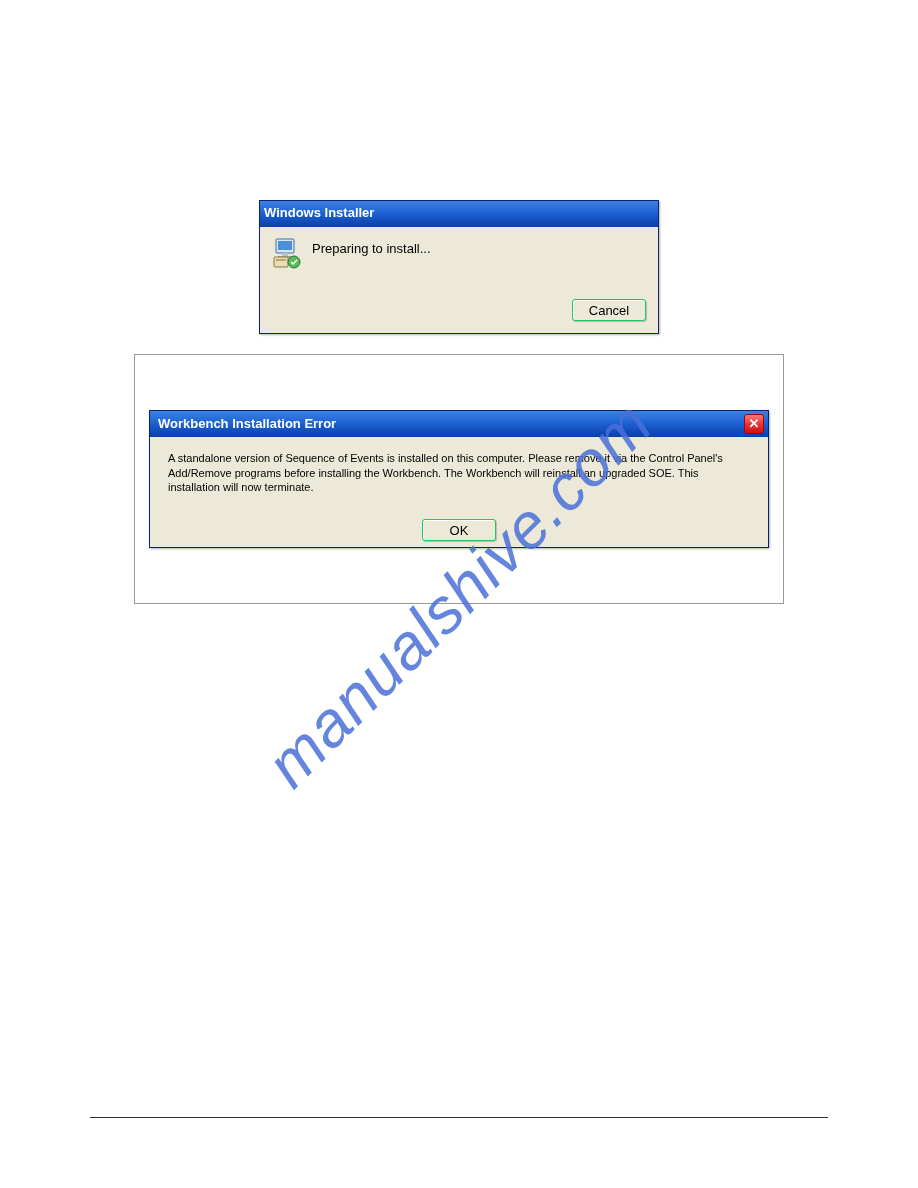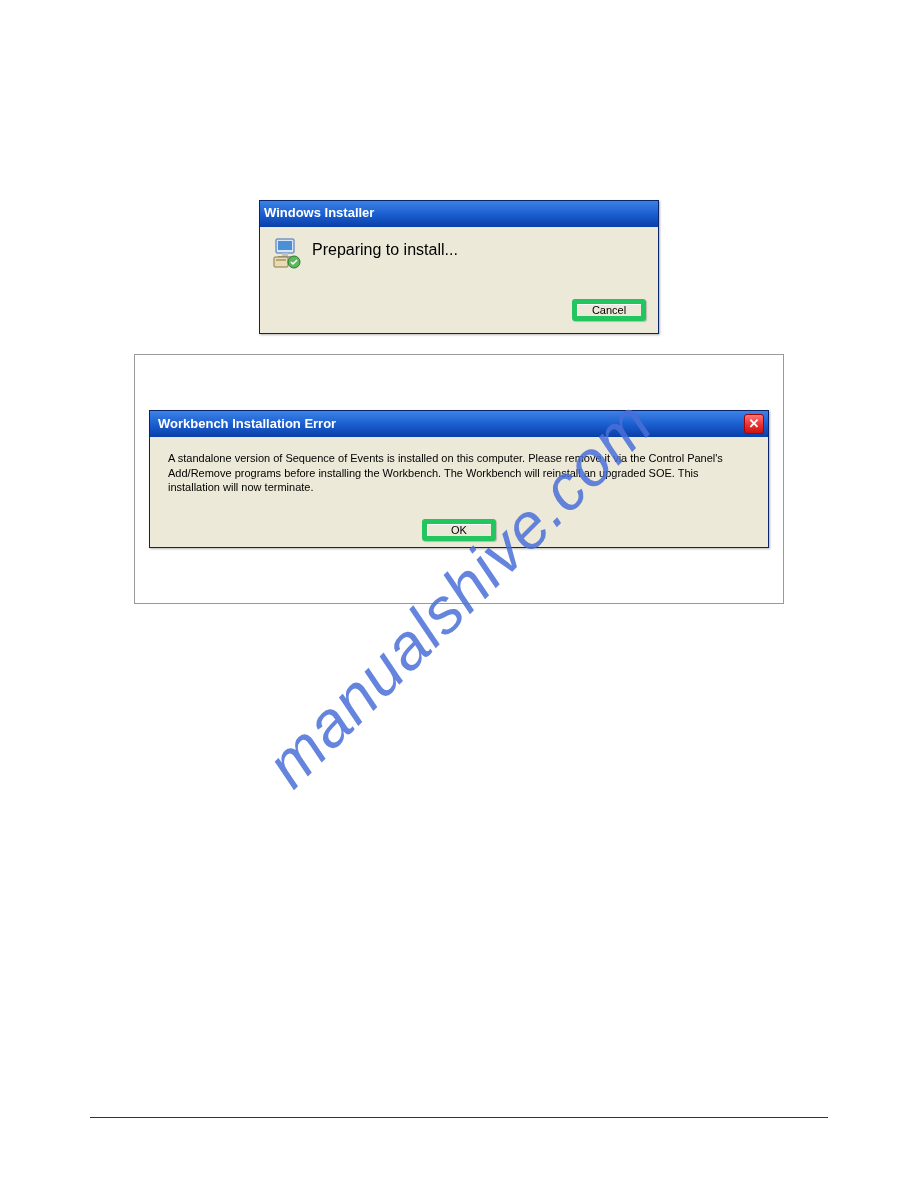"Preparing to install..." .install-text { font-size: 16px -> 13px }
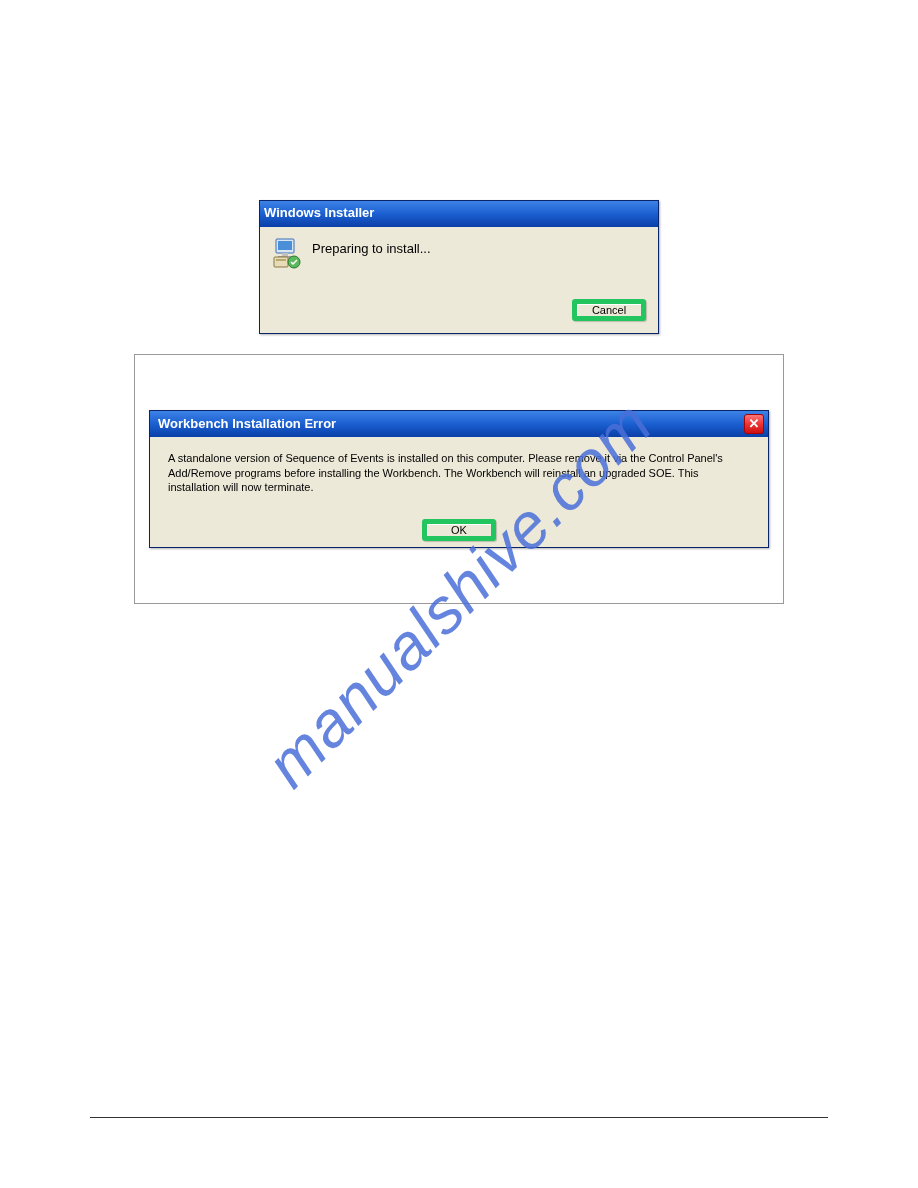"Cancel" .win-button { border: 5px solid #22c55e -> 1px solid #22c55e; font-size: 11px -> 13px }
